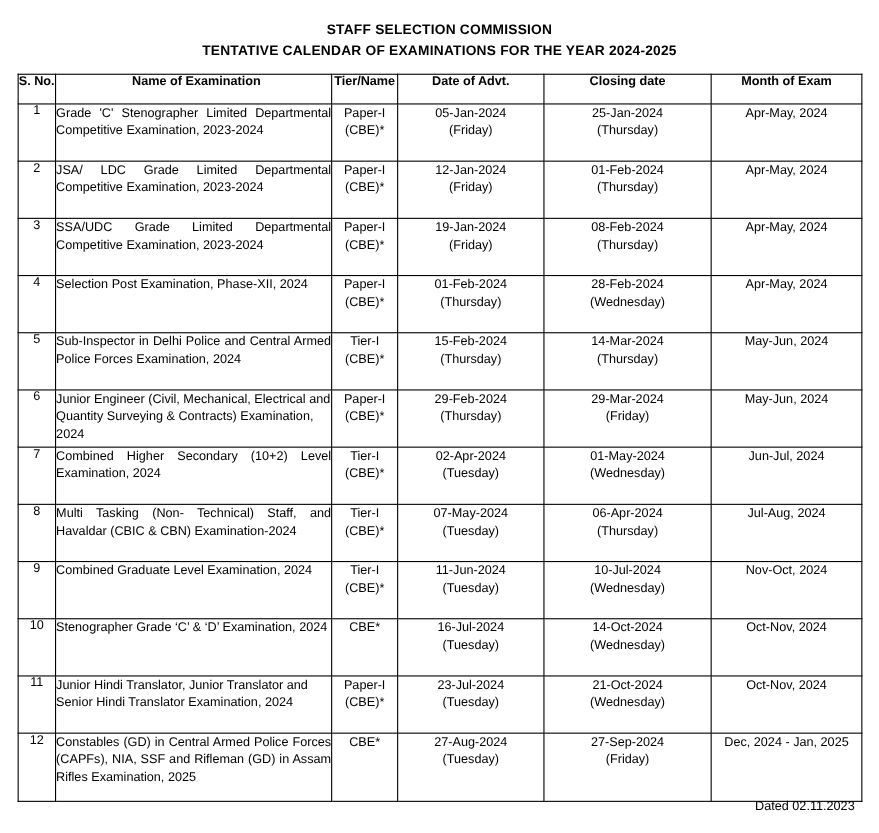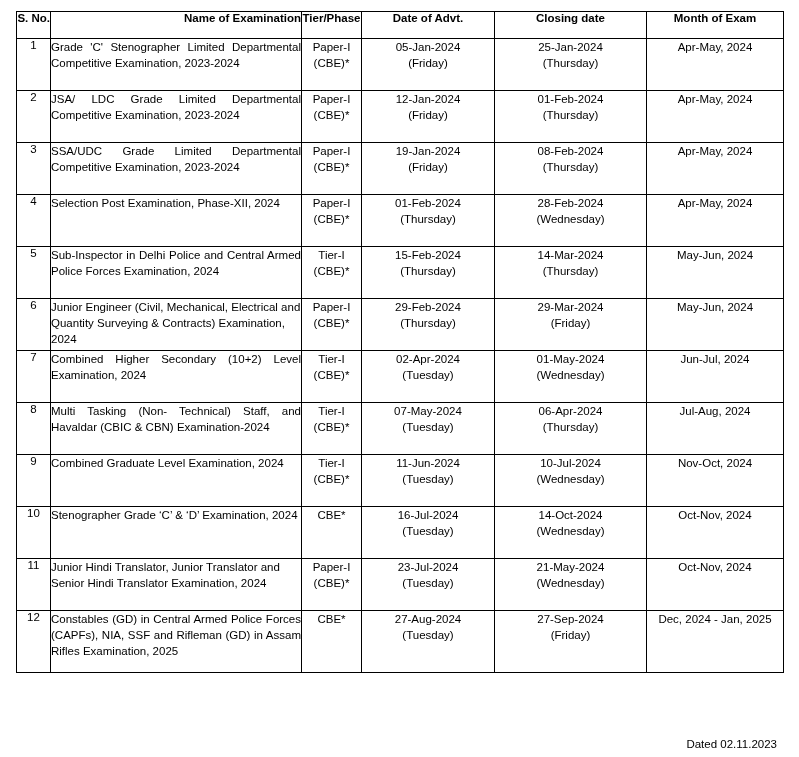"STAFF SELECTION COMMISSION" div.doc-header { html: none -> <div> <div>STAFF SELECTION COMMISSION</div> <div>TENTATIVE CALENDAR OF EXAMINATIONS FOR THE YEAR 2024-2025</div> </div> }
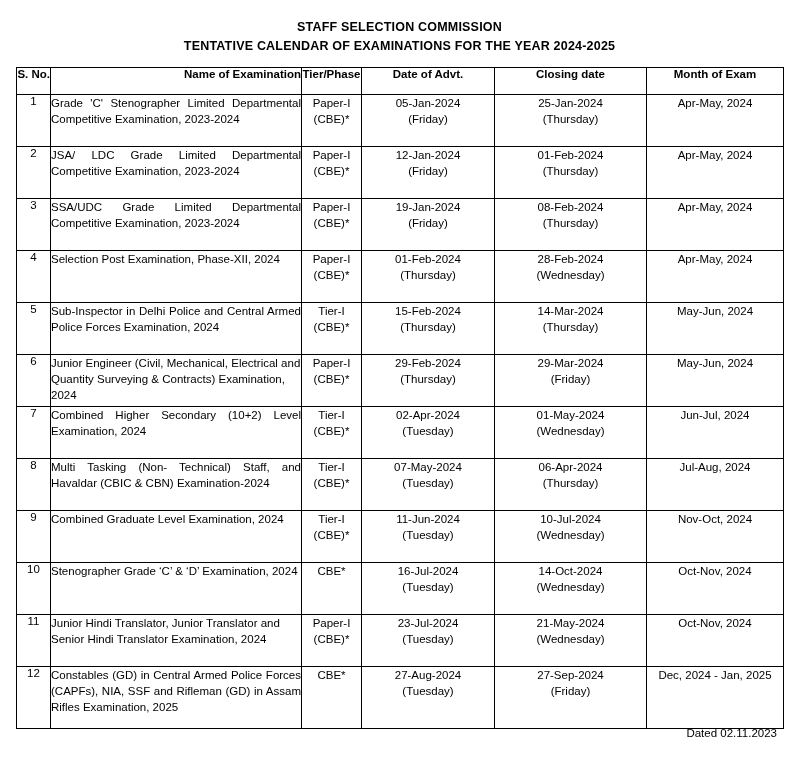"S. No." thead th.th-sno { text-align: right -> left }
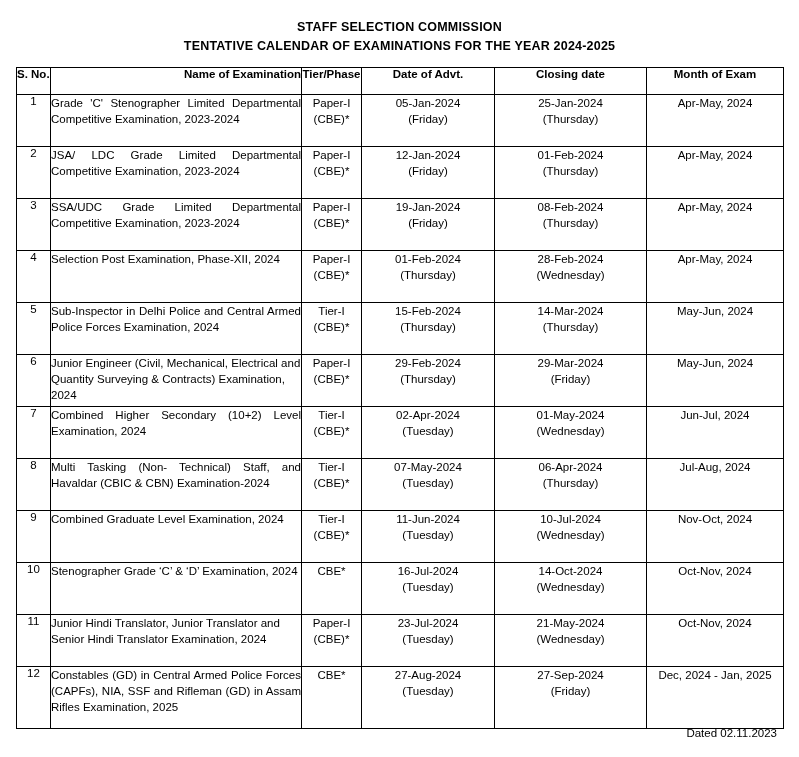"Name of Examination" thead th.th-name { text-align: right -> center }
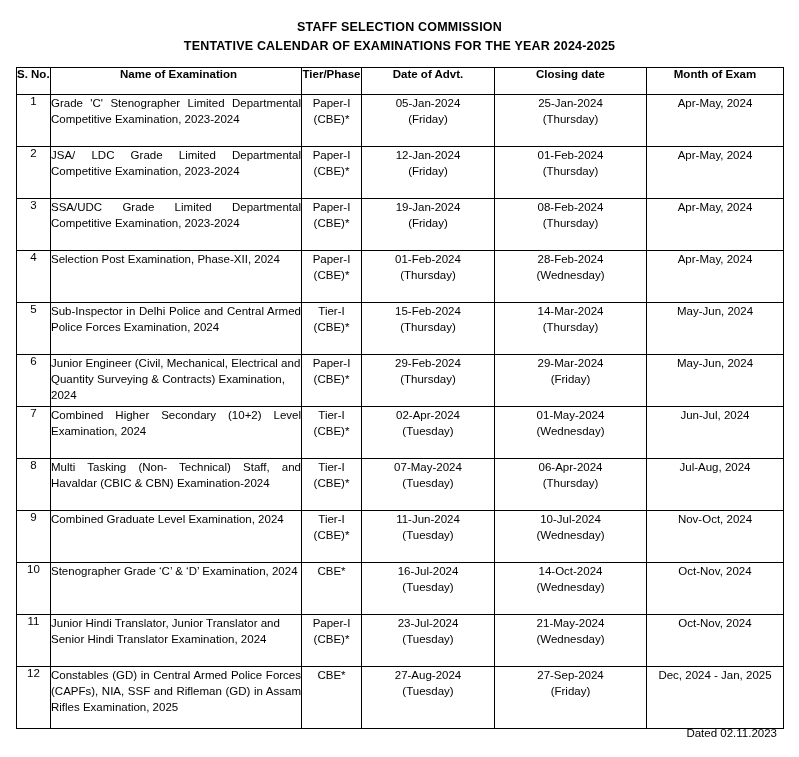"Tier/Phase" th { text: Tier/Phase -> Tier/Name }
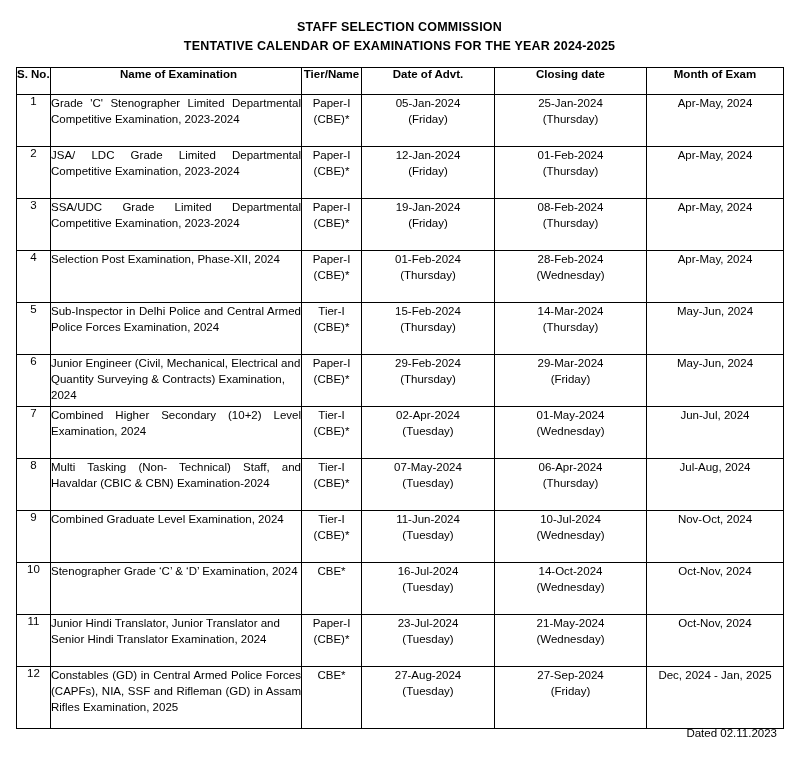"21-May-2024" span { text: 21-May-2024 -> 21-Oct-2024 }
